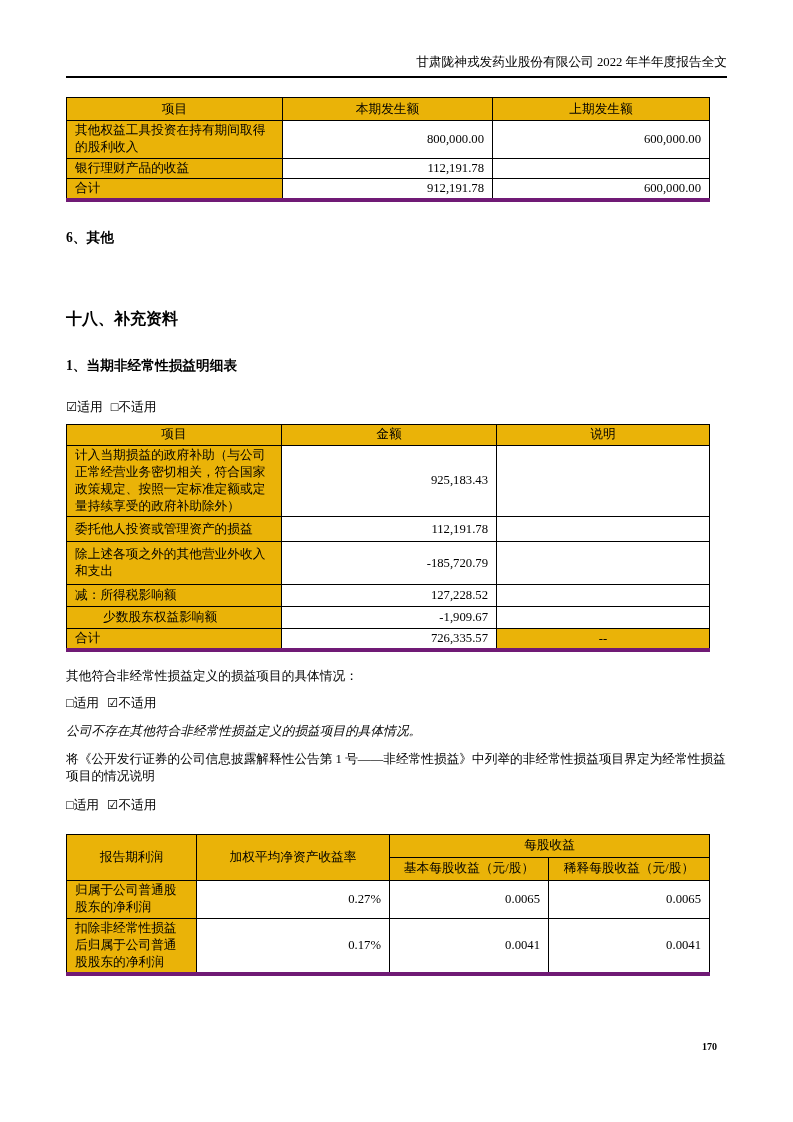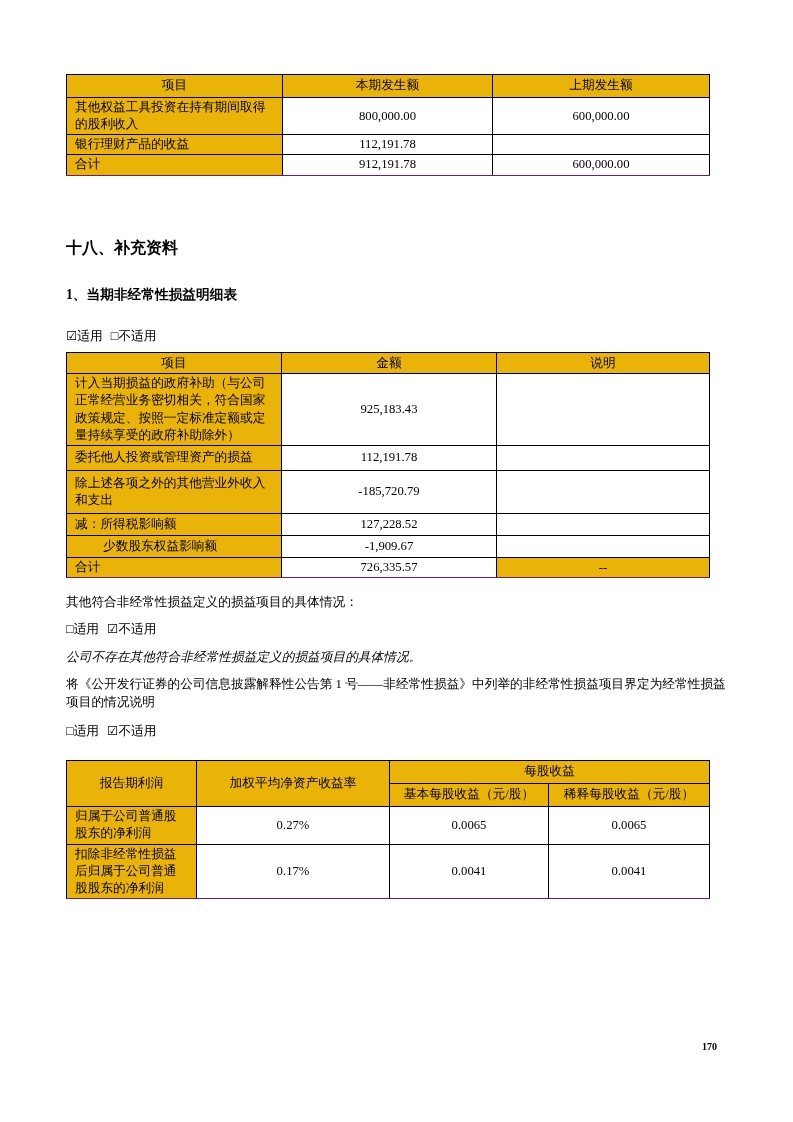"甘肃陇神戎发药业股份有限公司 2022 年半年度报告全文" div.doc-header { html: none -> <div> <span>甘肃陇神戎发药业股份有限公司 2022 年半年度报告全文</span> </div> }
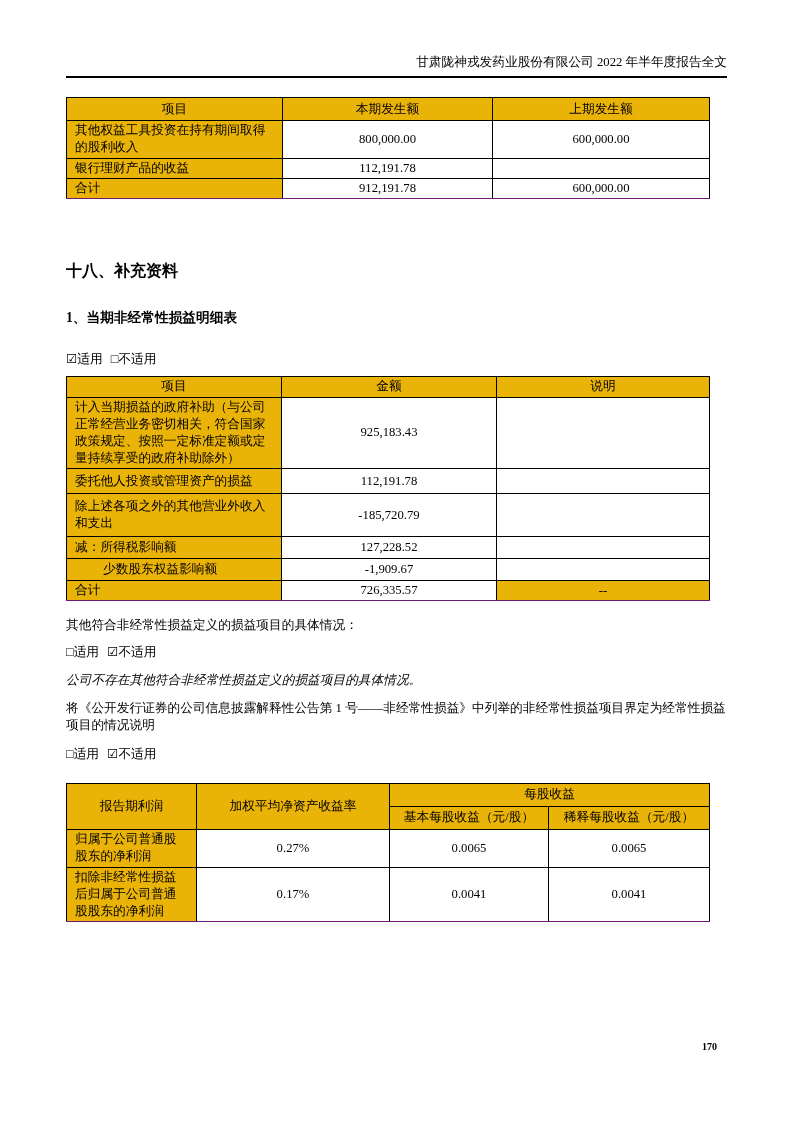"800,000.00" .num { text-align: center -> right }
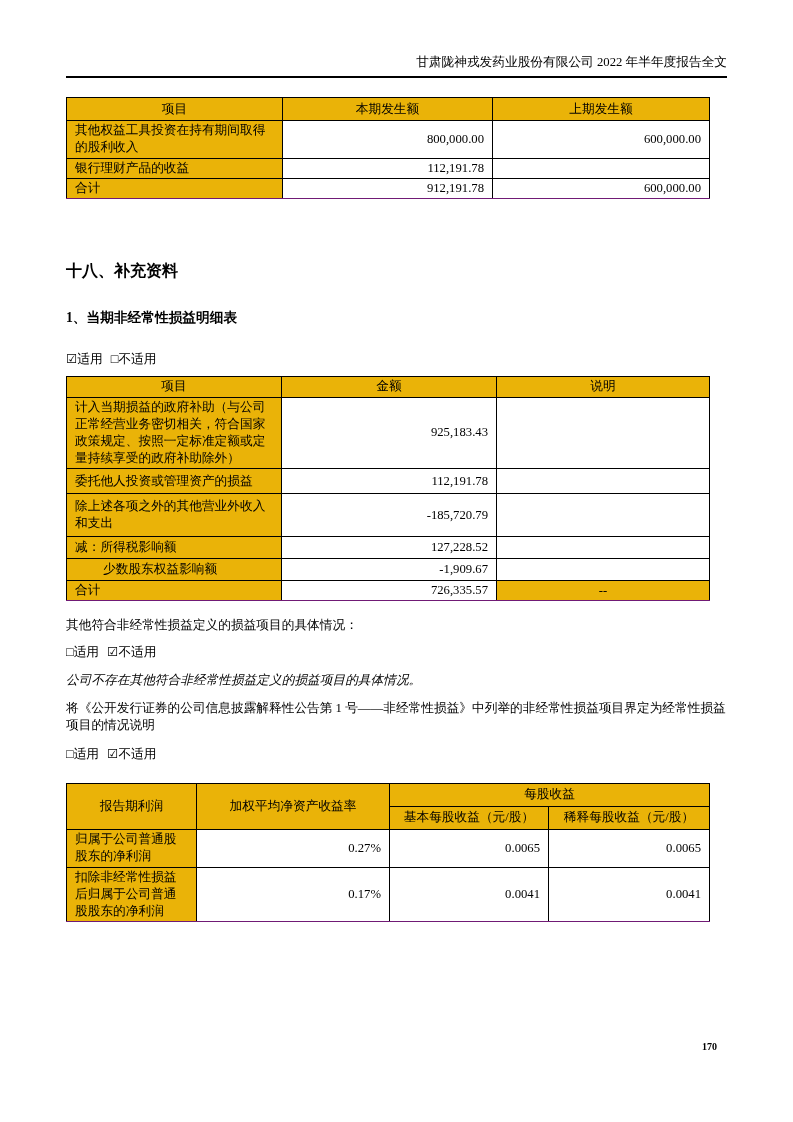"合计" tr.t-last td { border-bottom: 1px solid #701a75 -> 4px solid #701a75 }
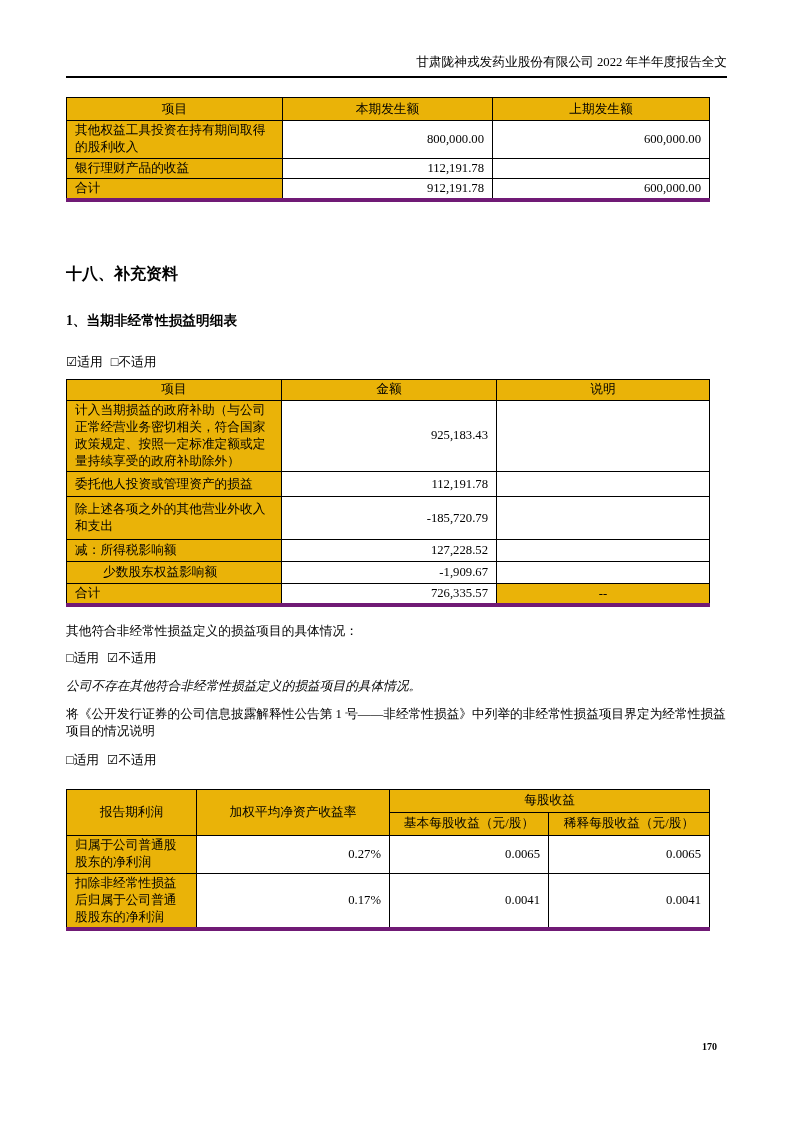"6、其他" div.h-sub { html: none -> <div>6、其他</div> }
